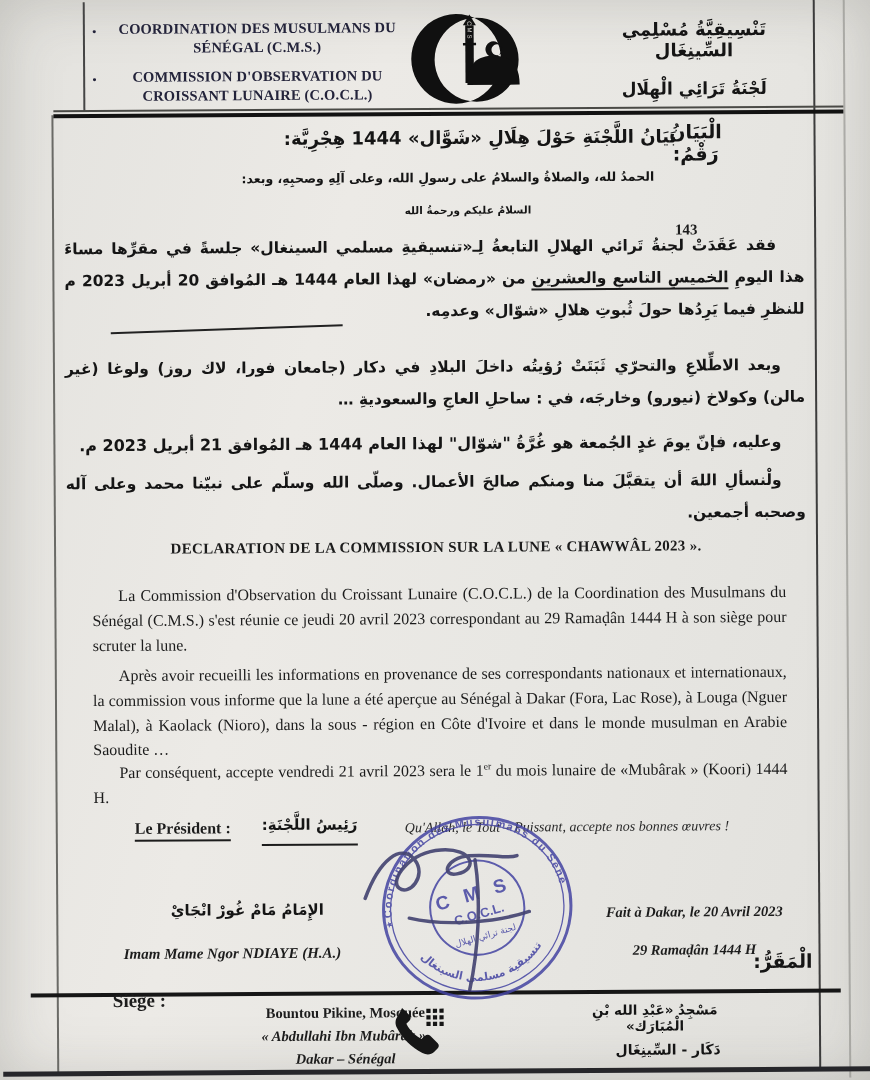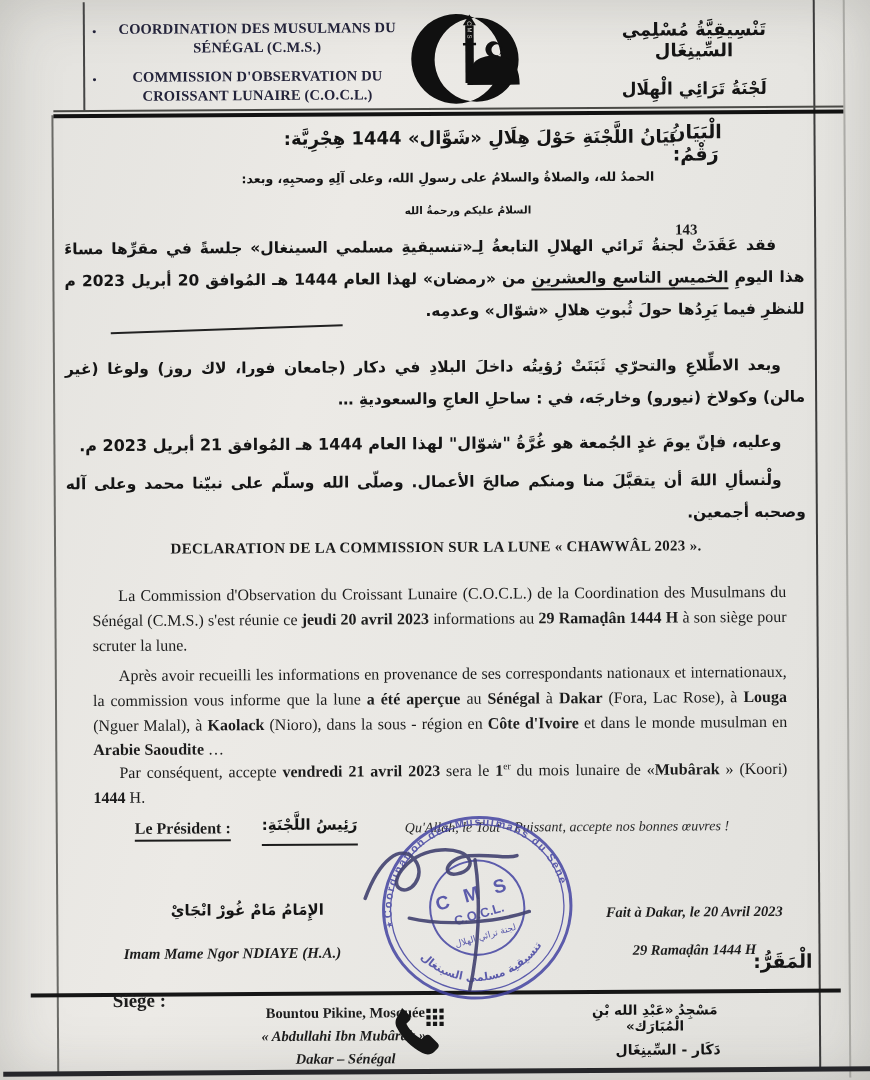"jeudi 20 avril 2023" .fp b { font-weight: bold -> normal }
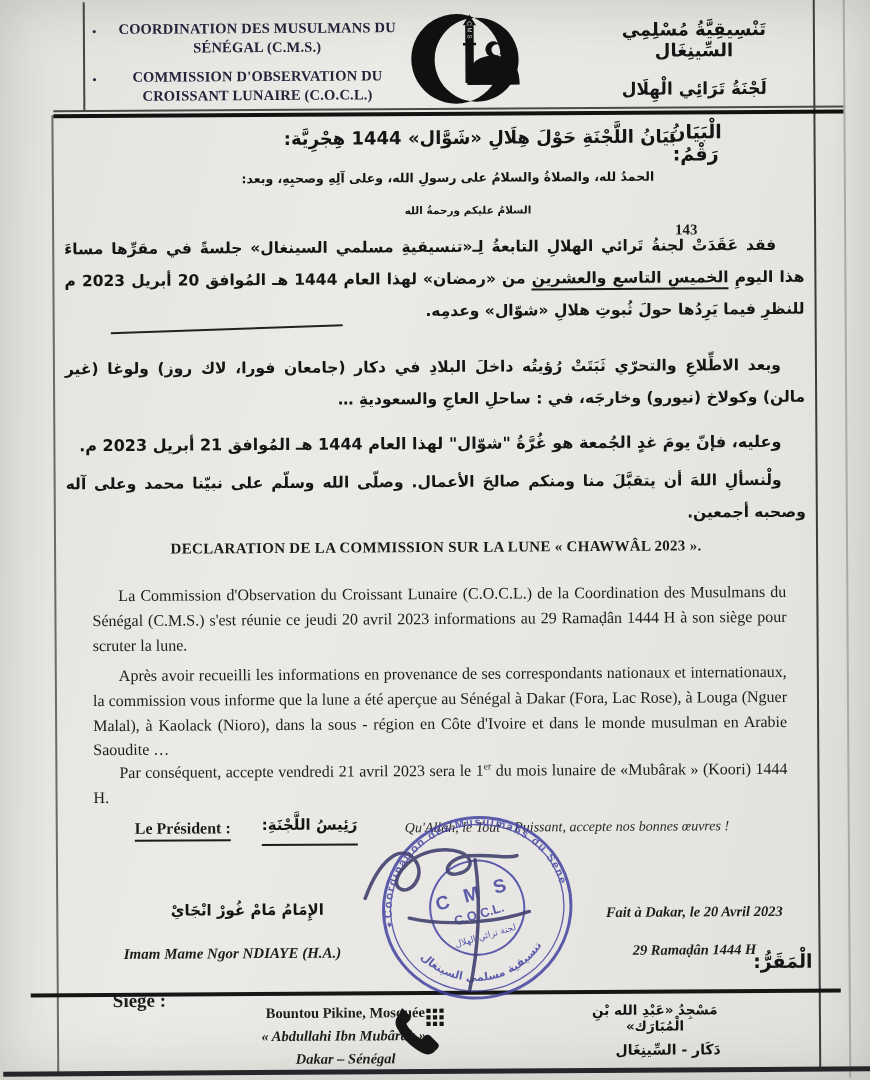"informations au" span { text: informations -> correspondant }
